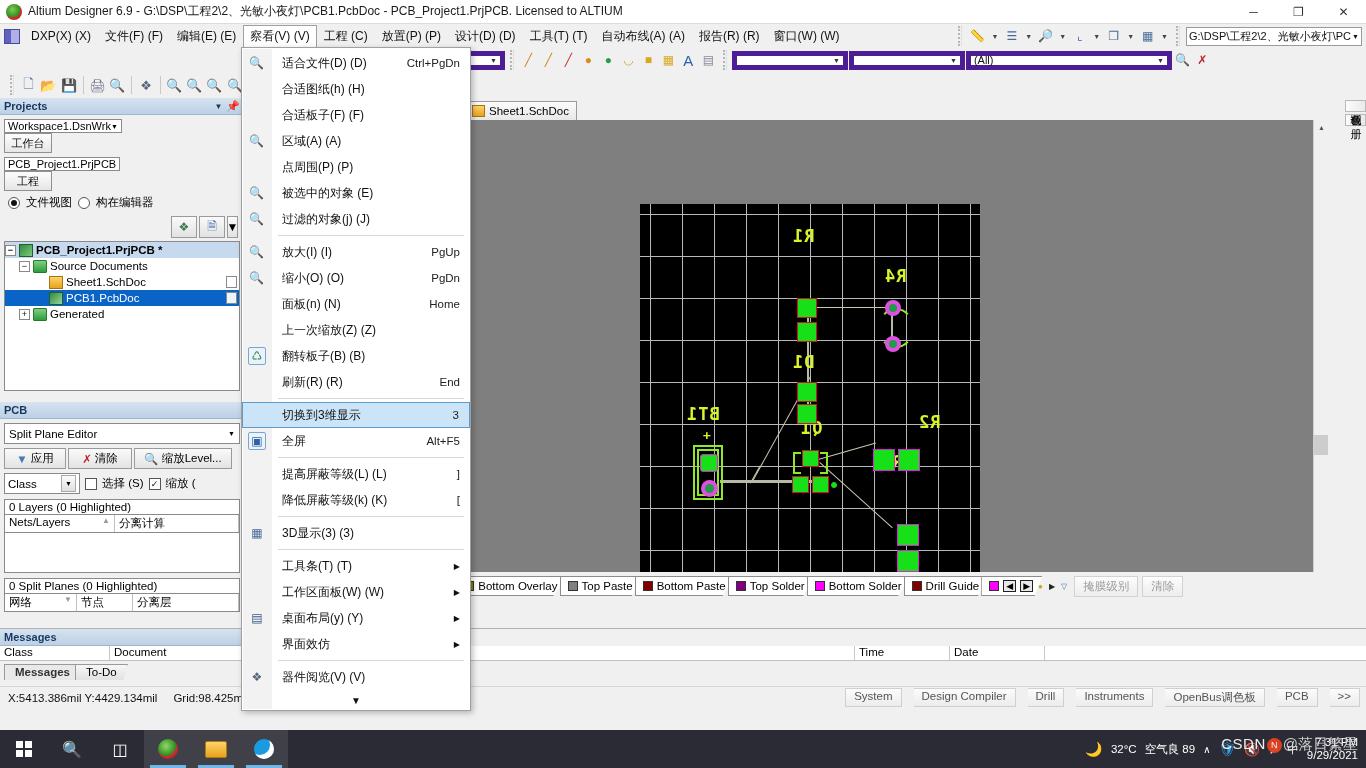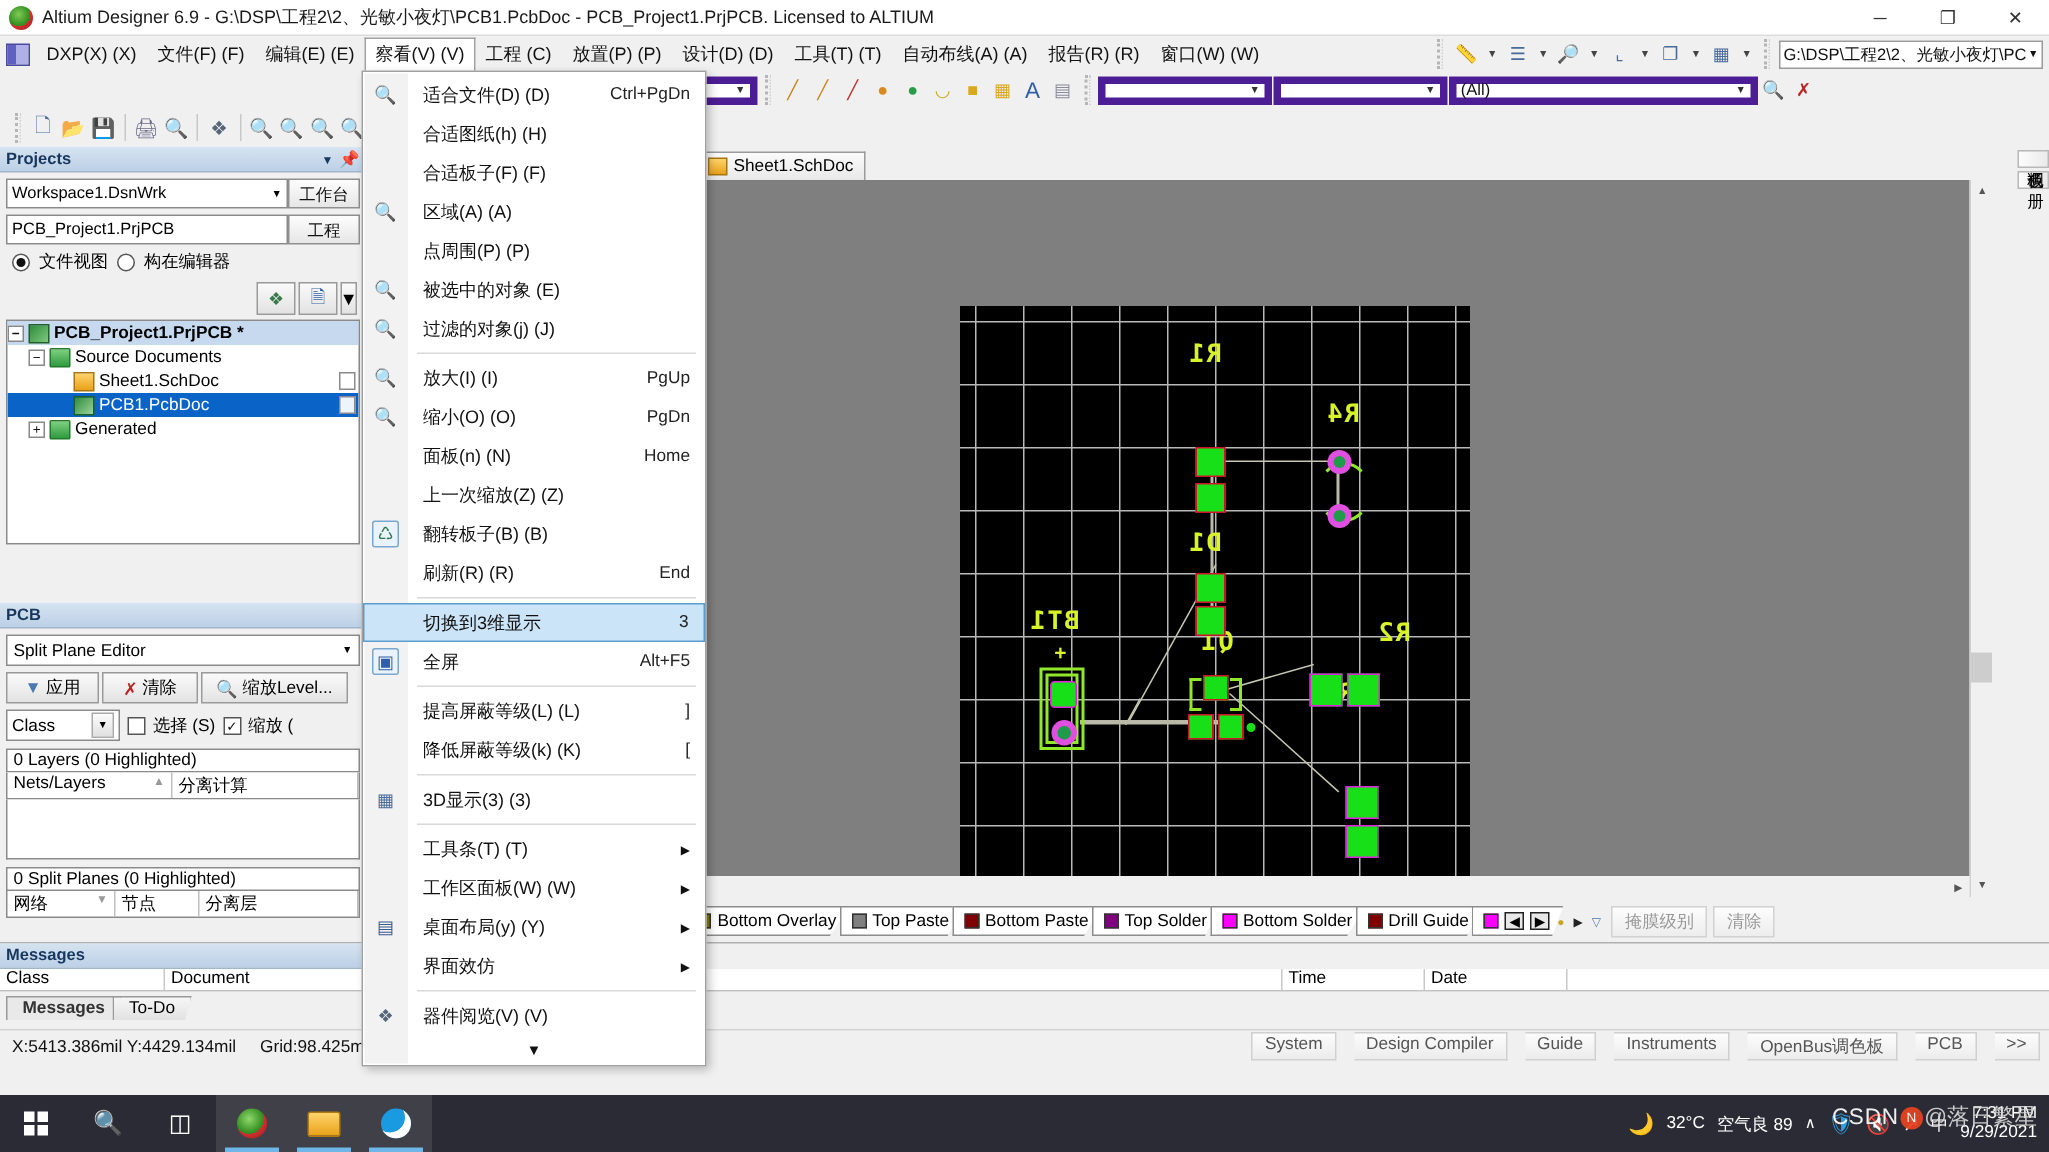"Workspace1.DsnWrk" .row { flex-direction: none -> column }
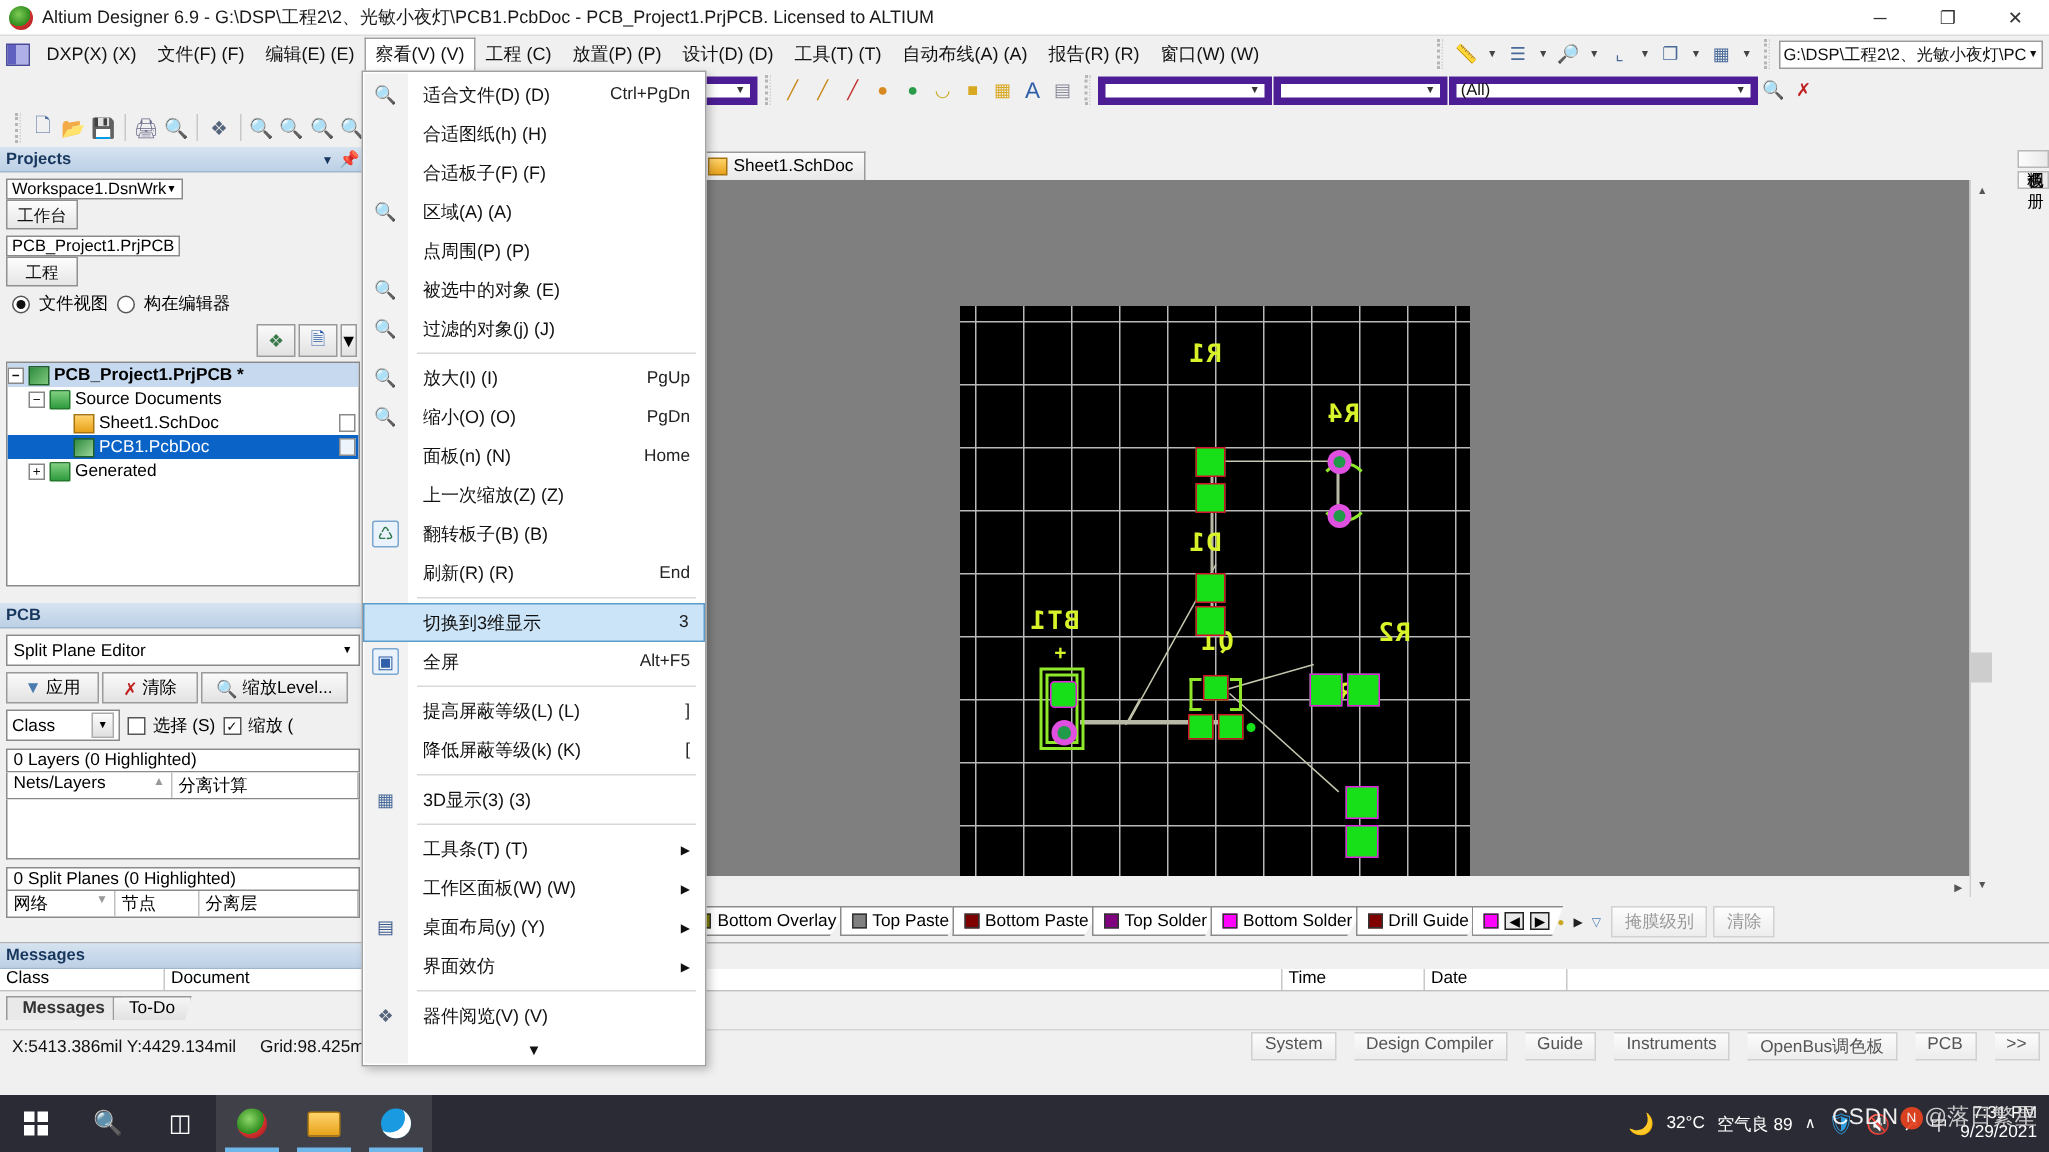"Bottom Overlay" #layer-bar { top: 600px -> 572px }
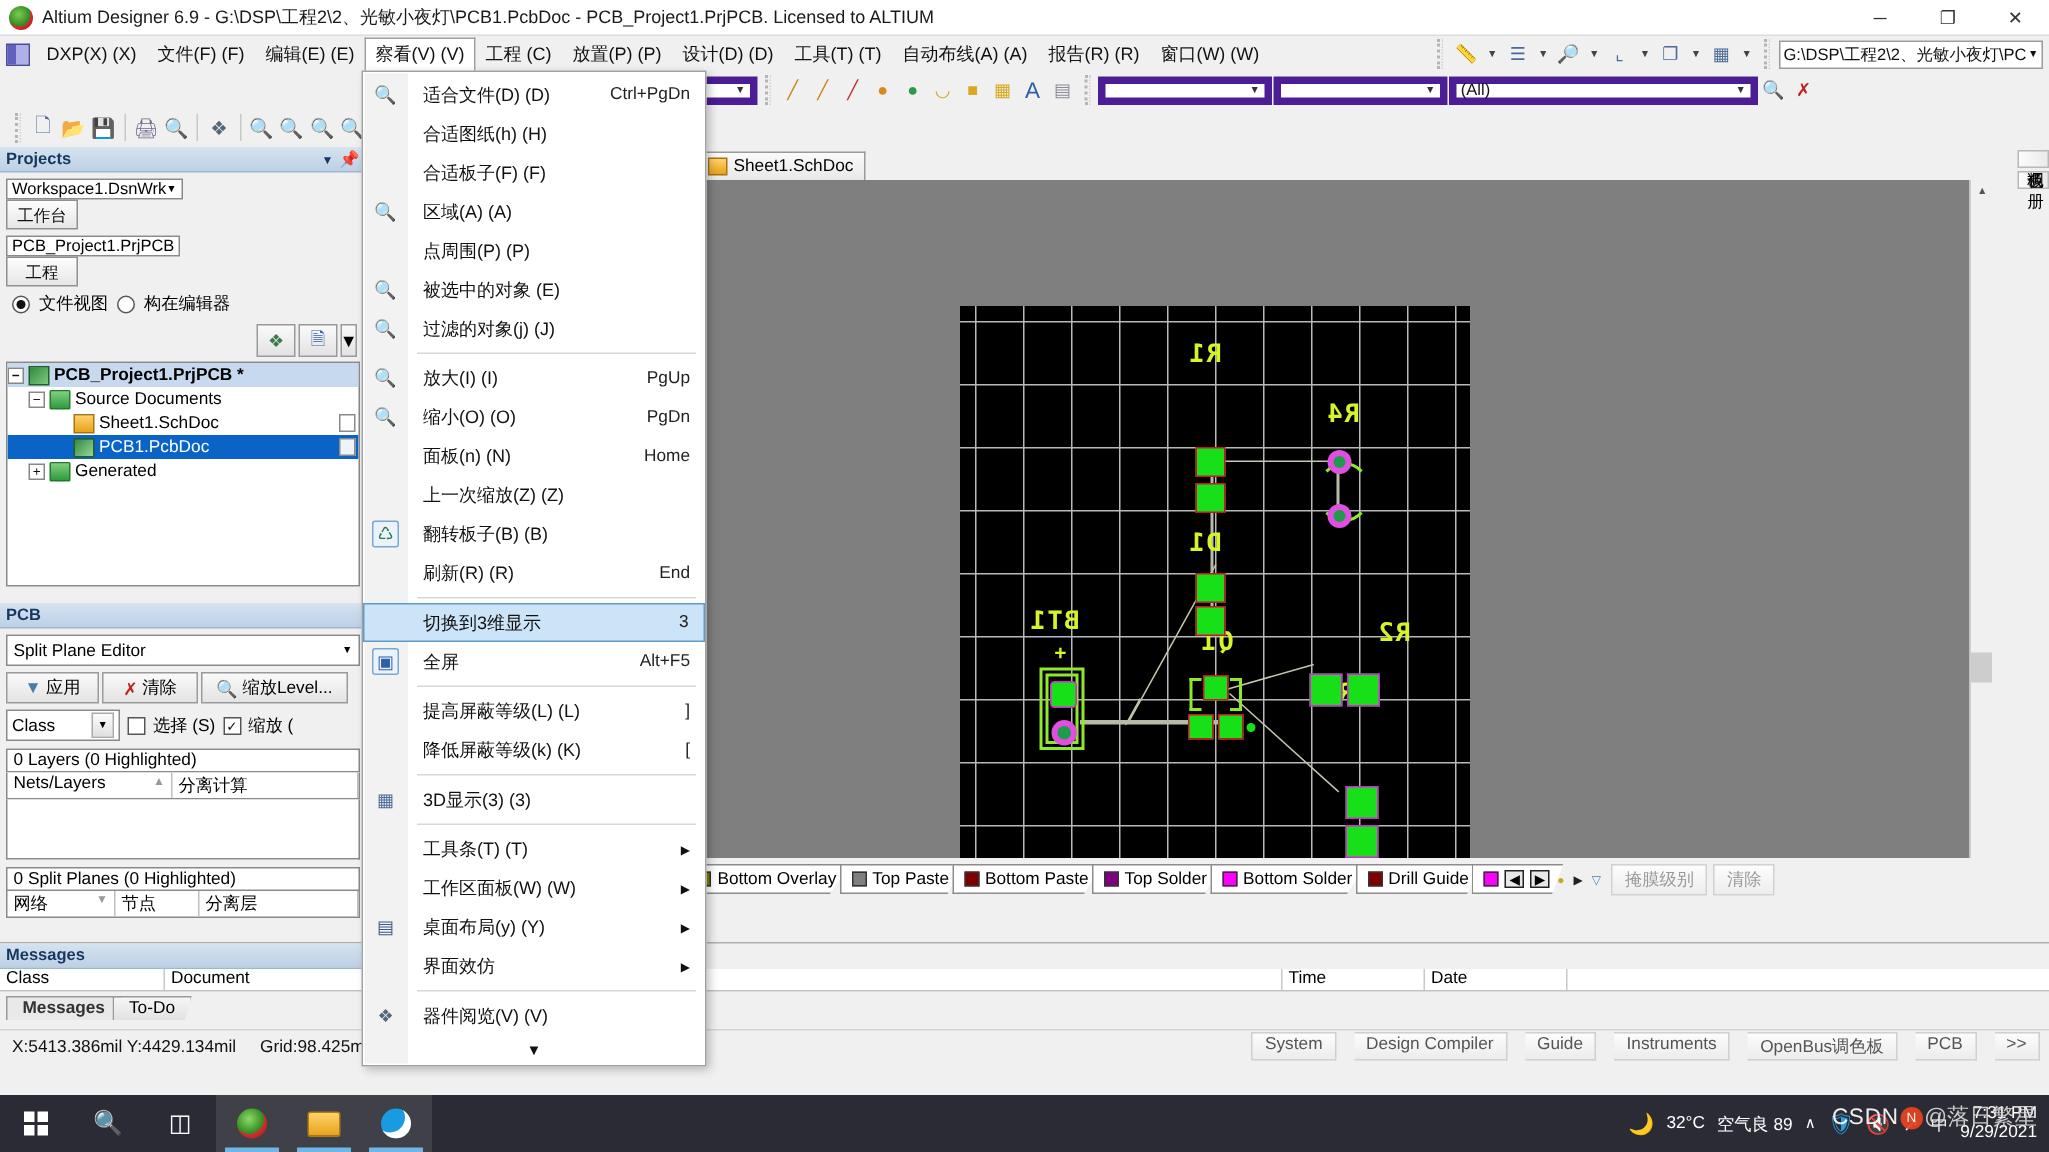"Guide" div.pbtn { text: Guide -> Drill }
